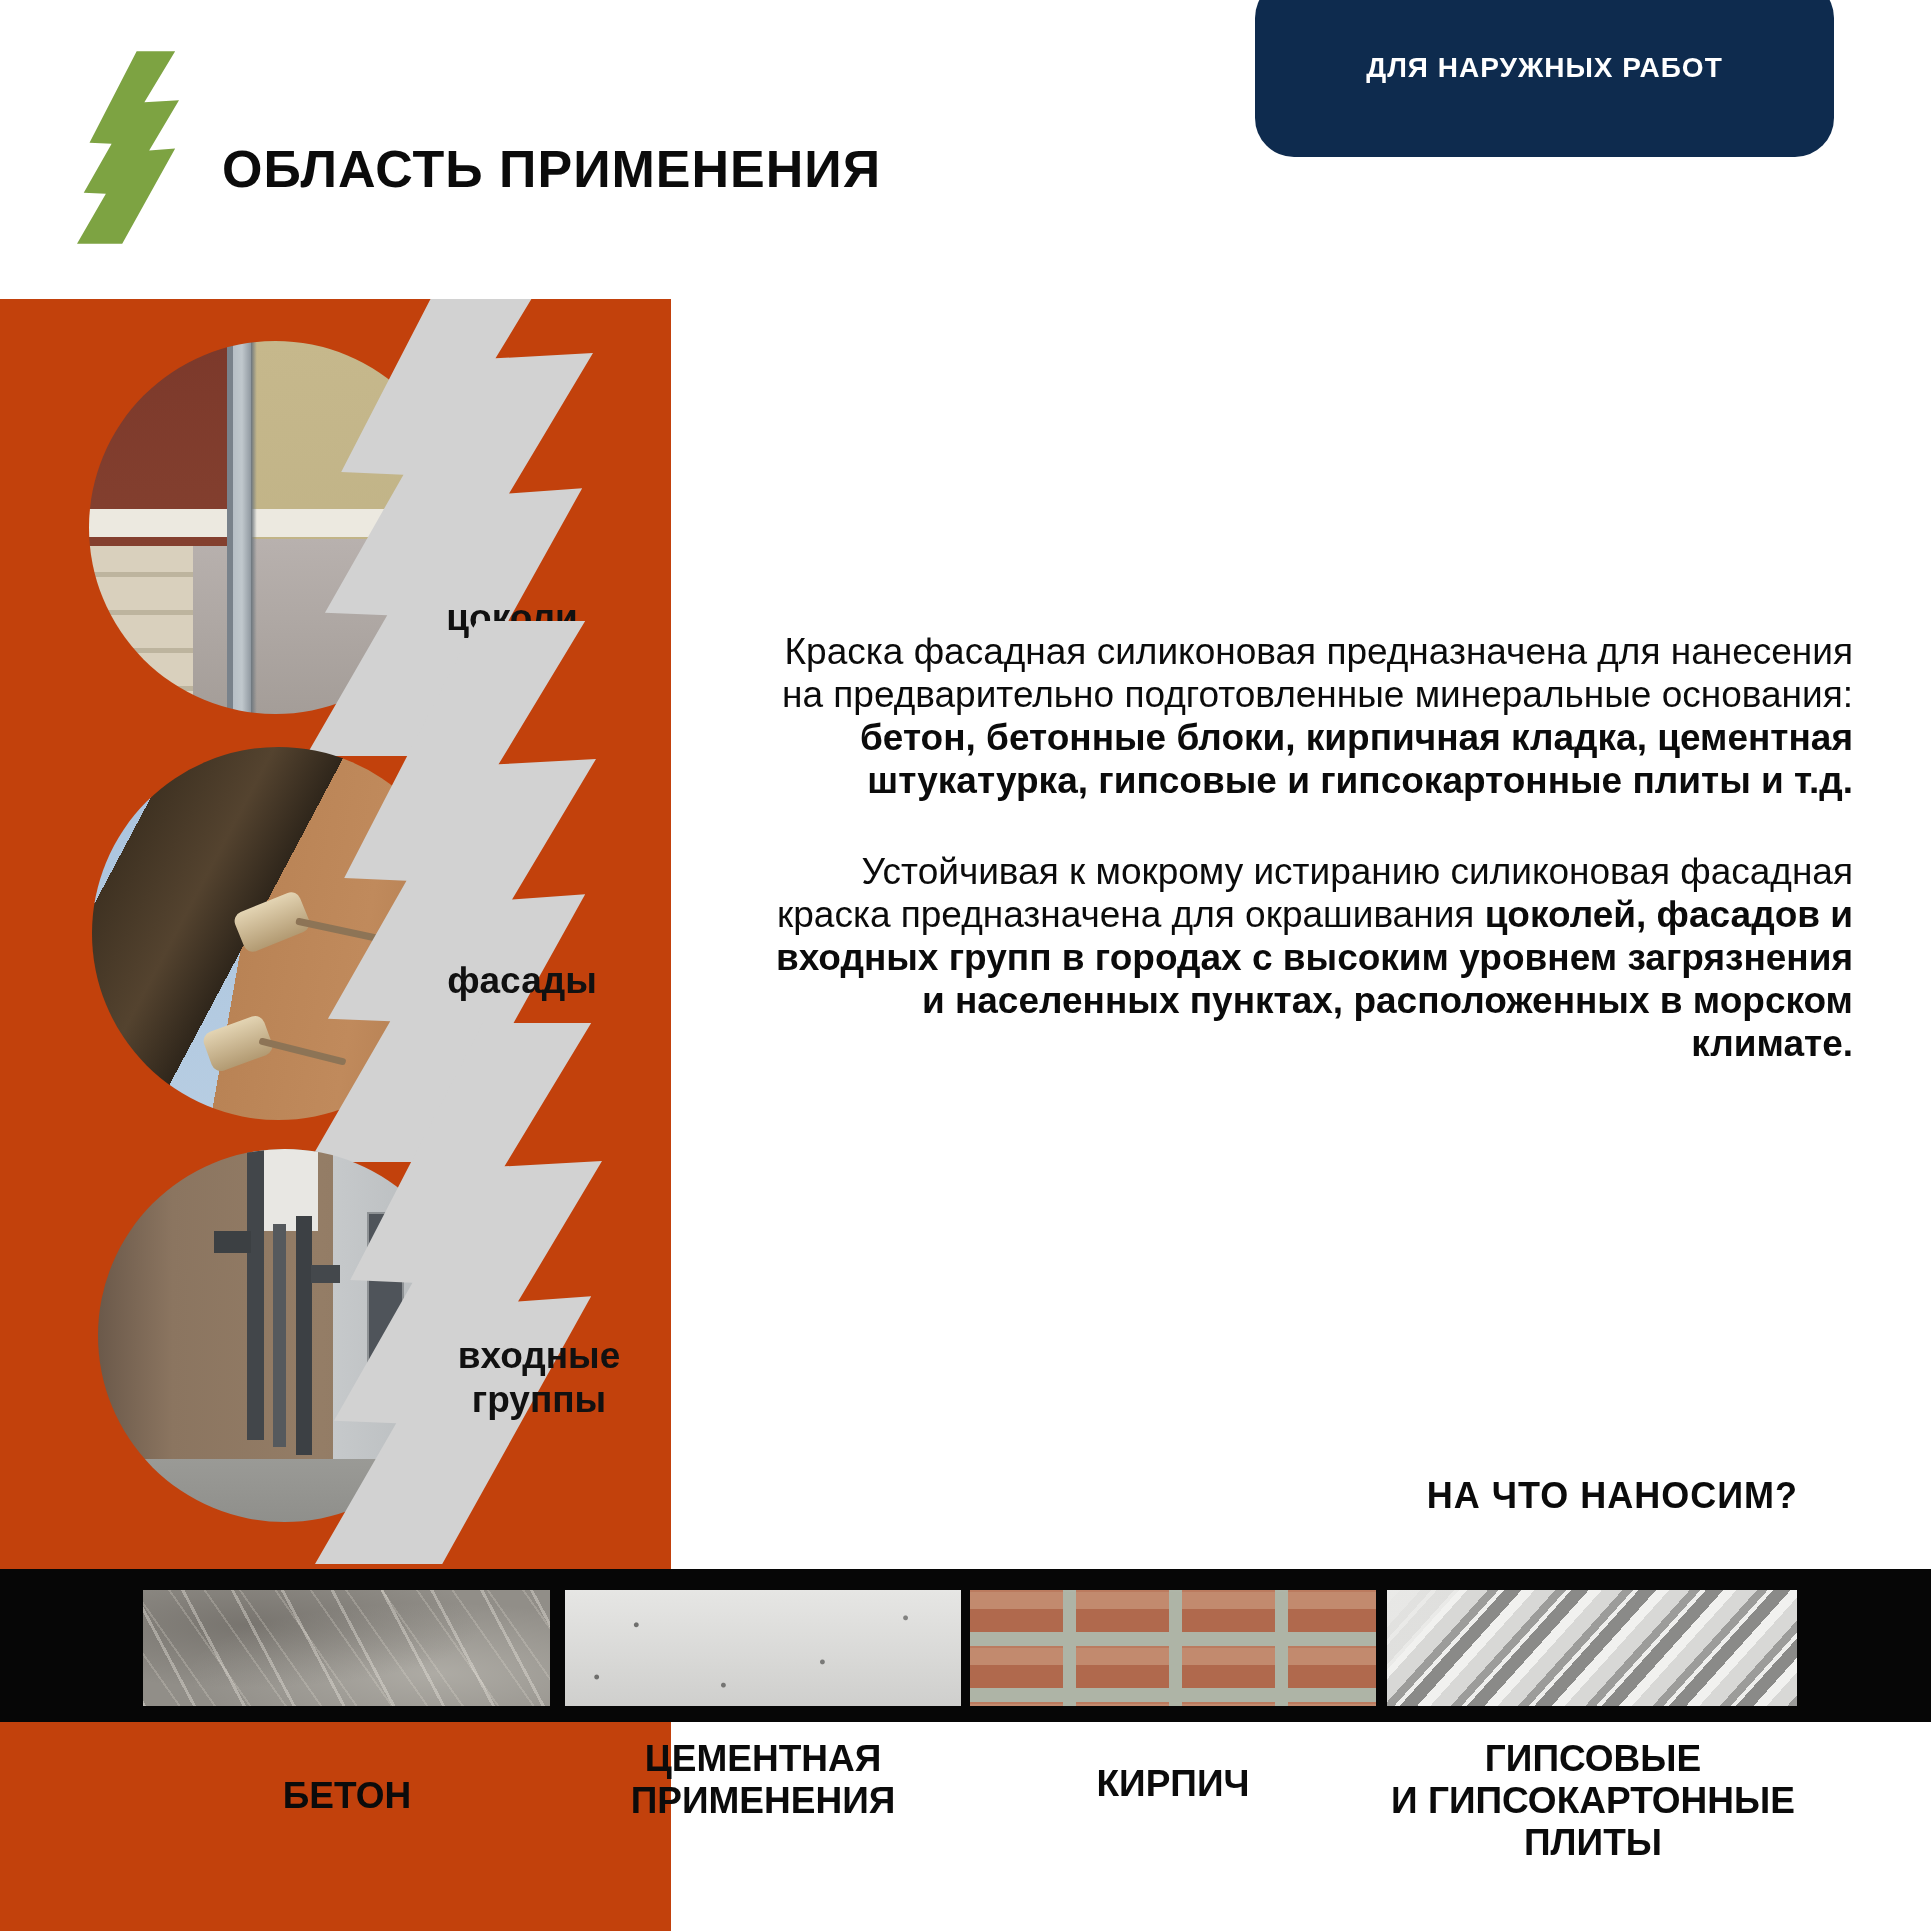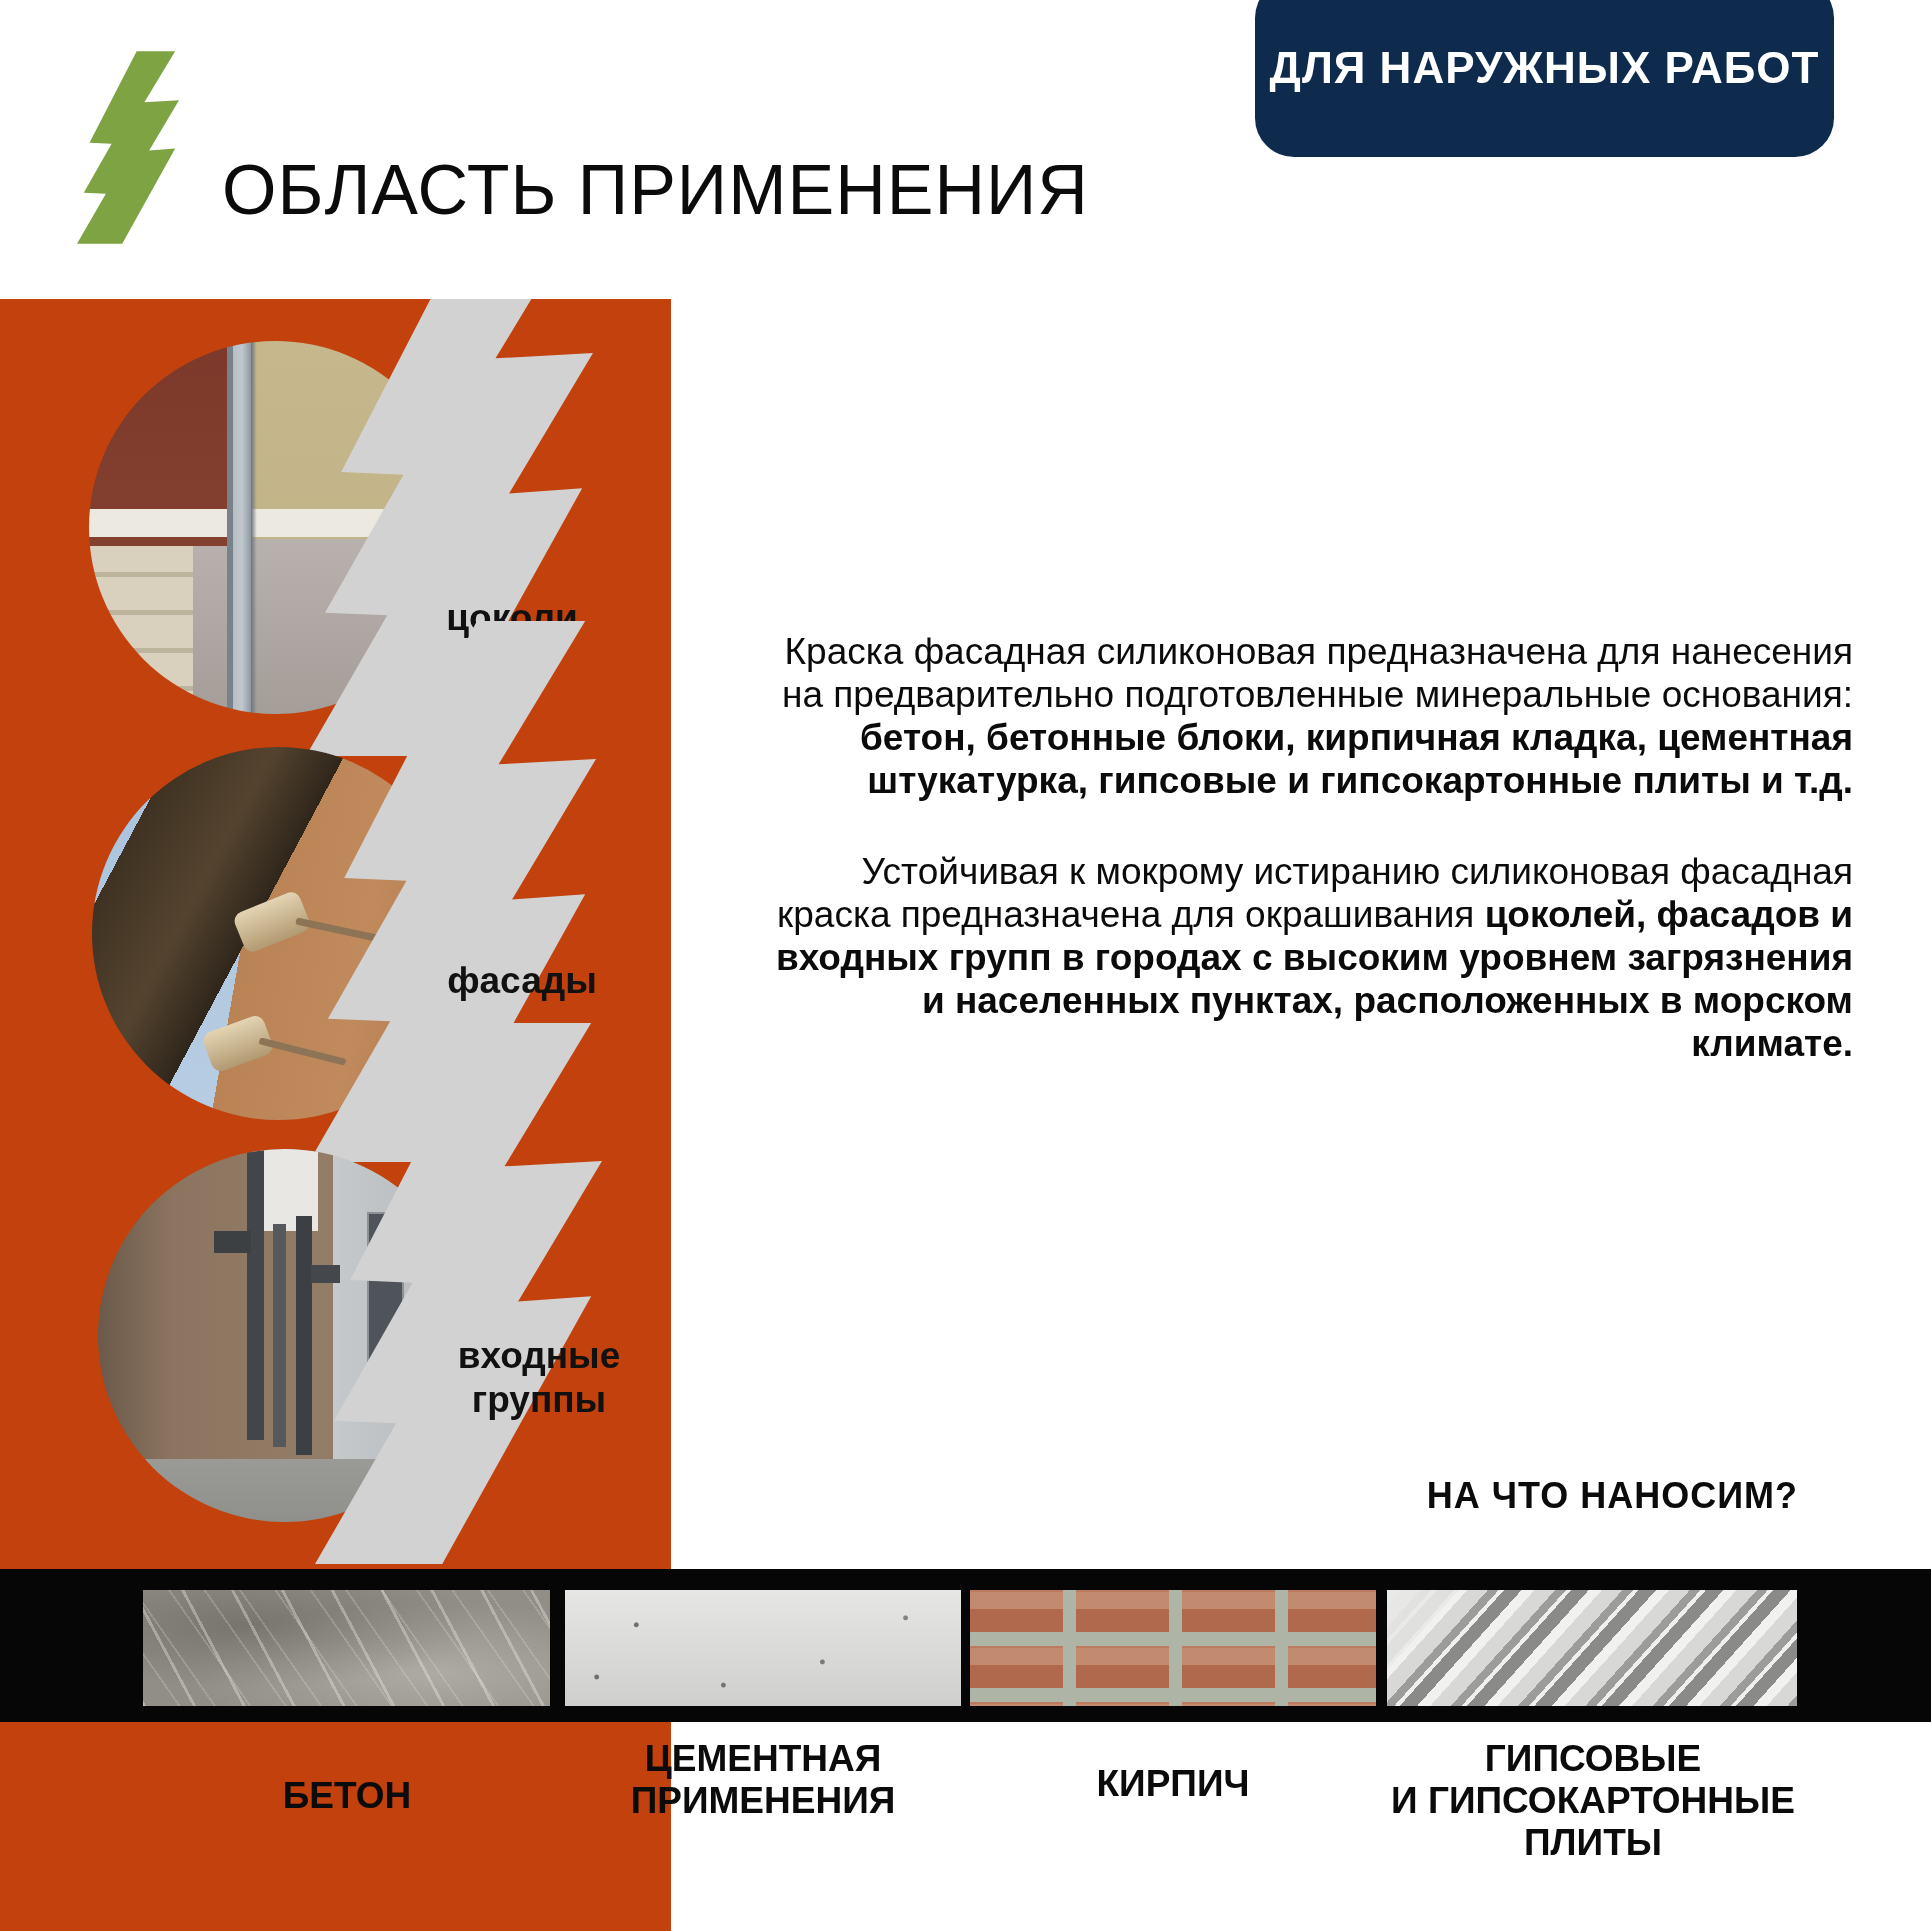"ДЛЯ НАРУЖНЫХ РАБОТ" .badge span { font-size: 44px -> 28px }
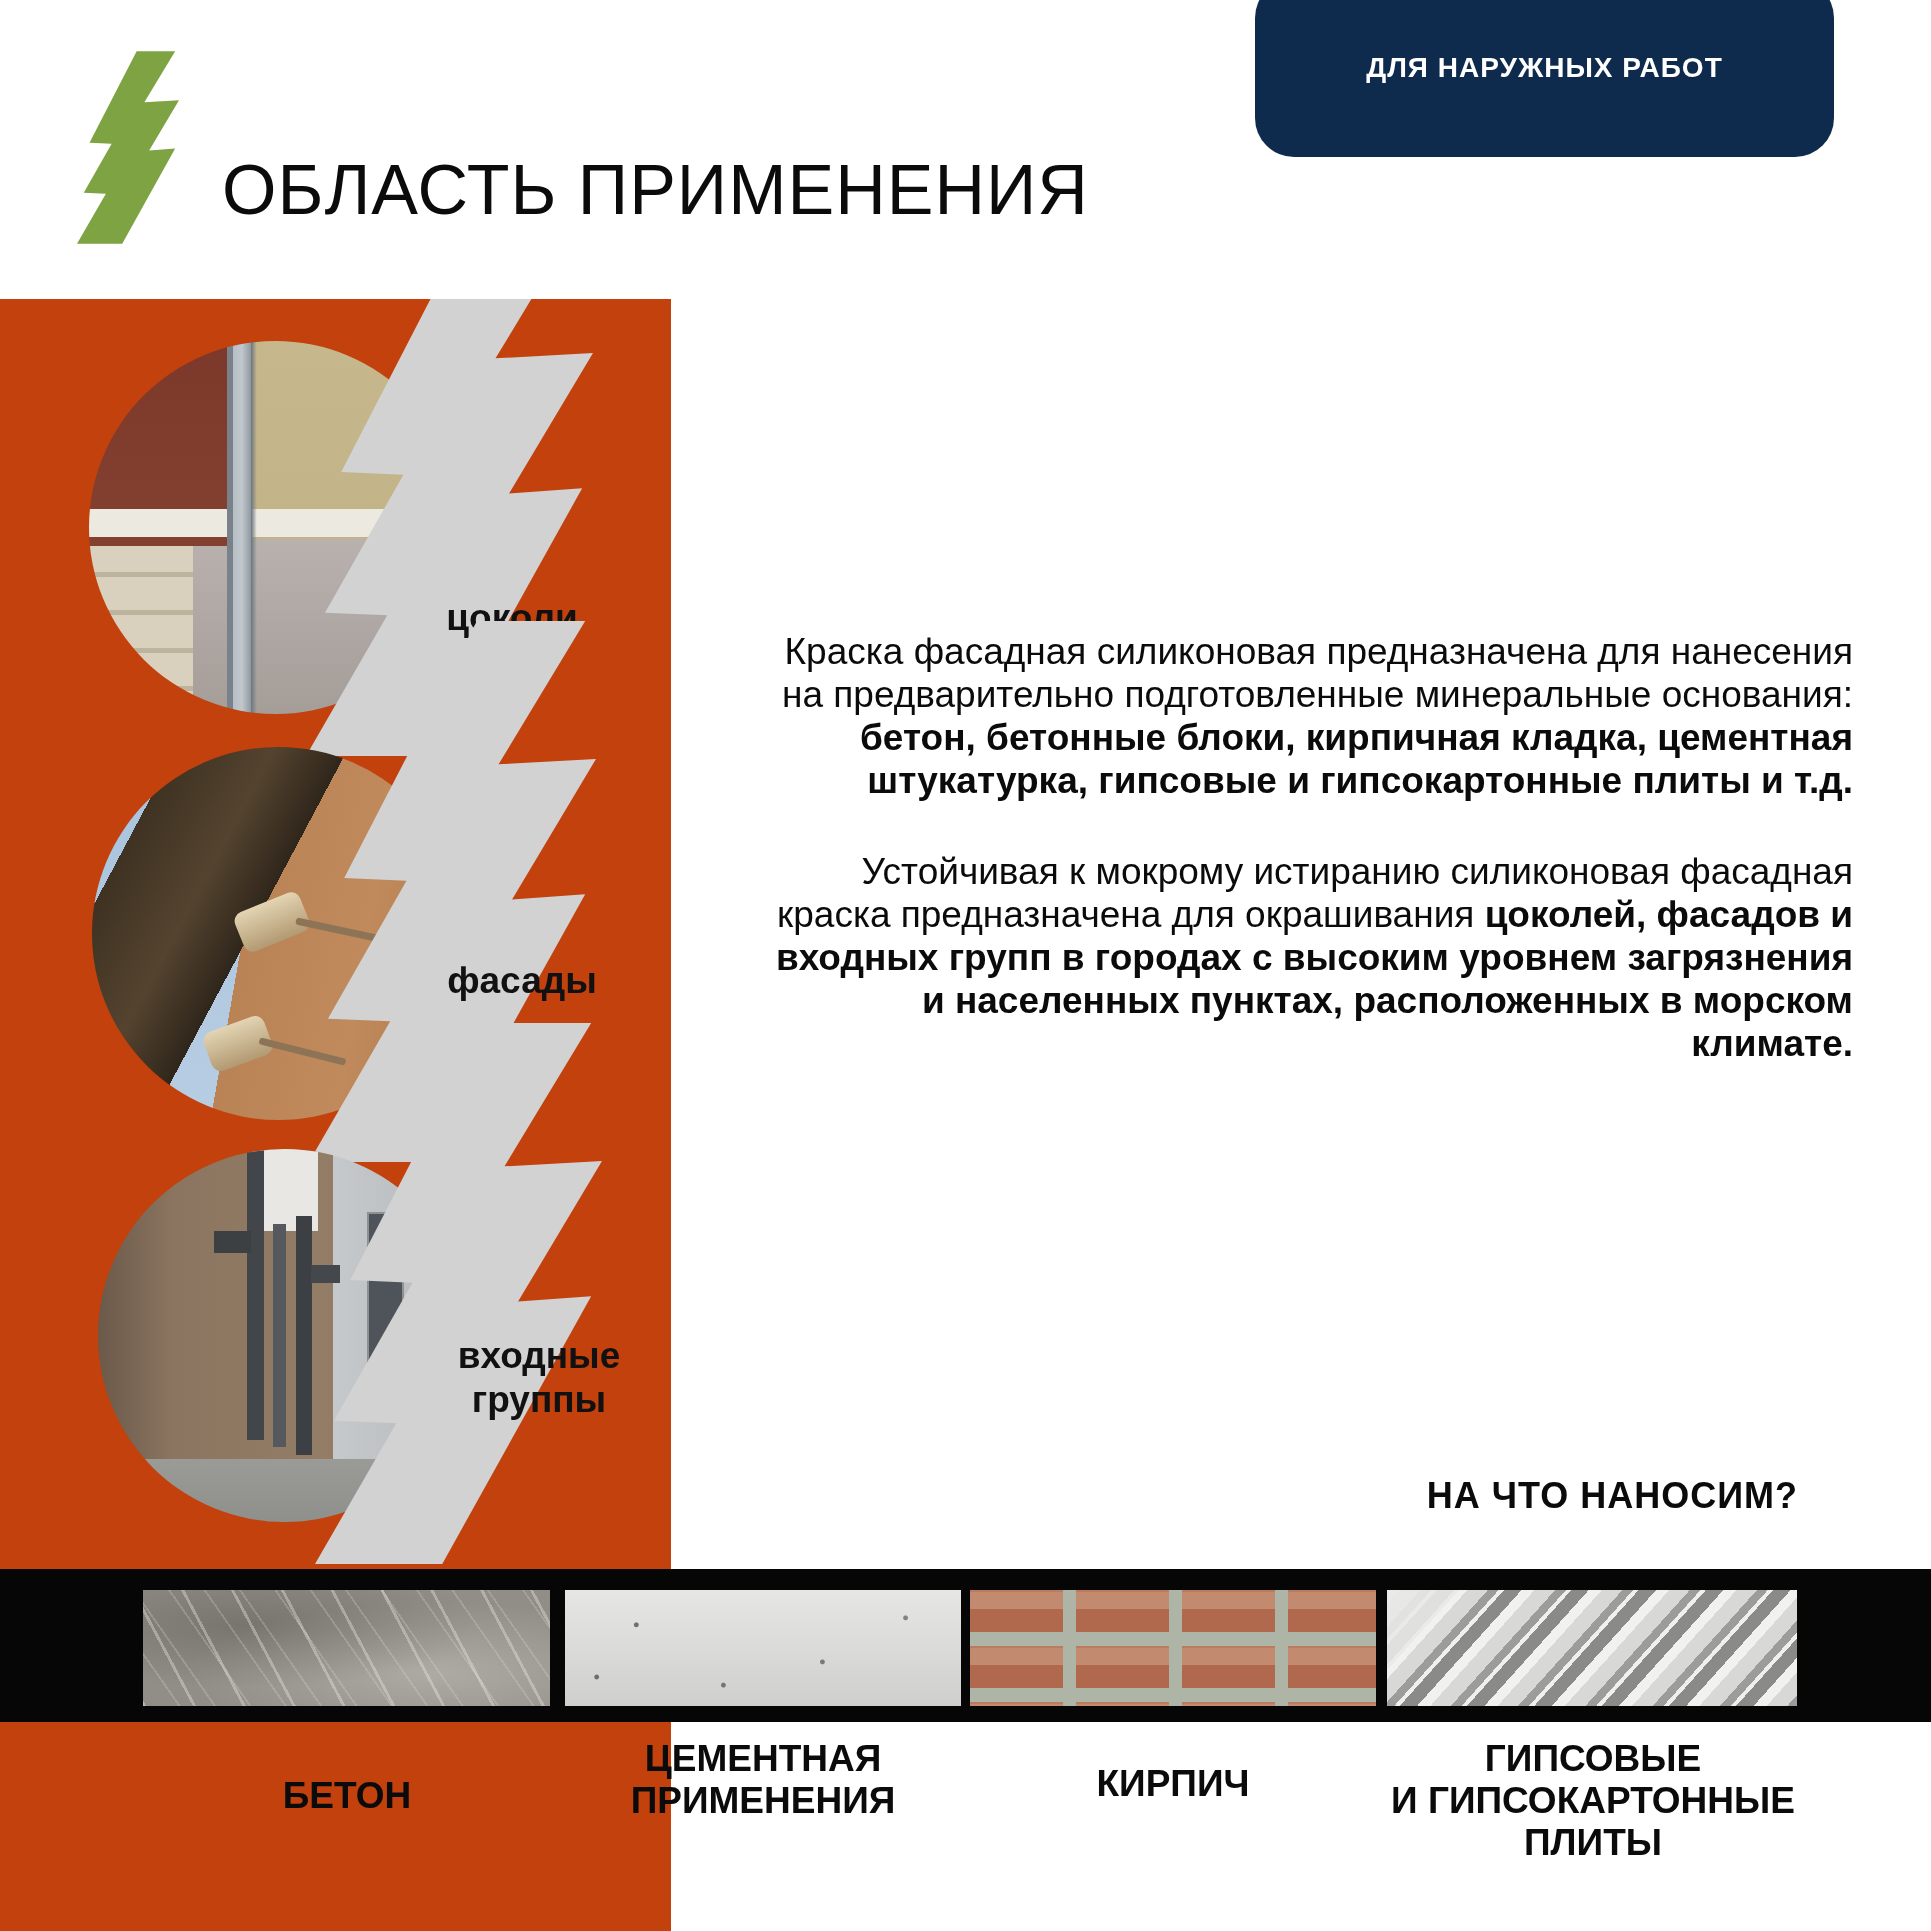"ОБЛАСТЬ ПРИМЕНЕНИЯ" .page-title { font-size: 70px -> 52px; font-weight: normal -> bold }
